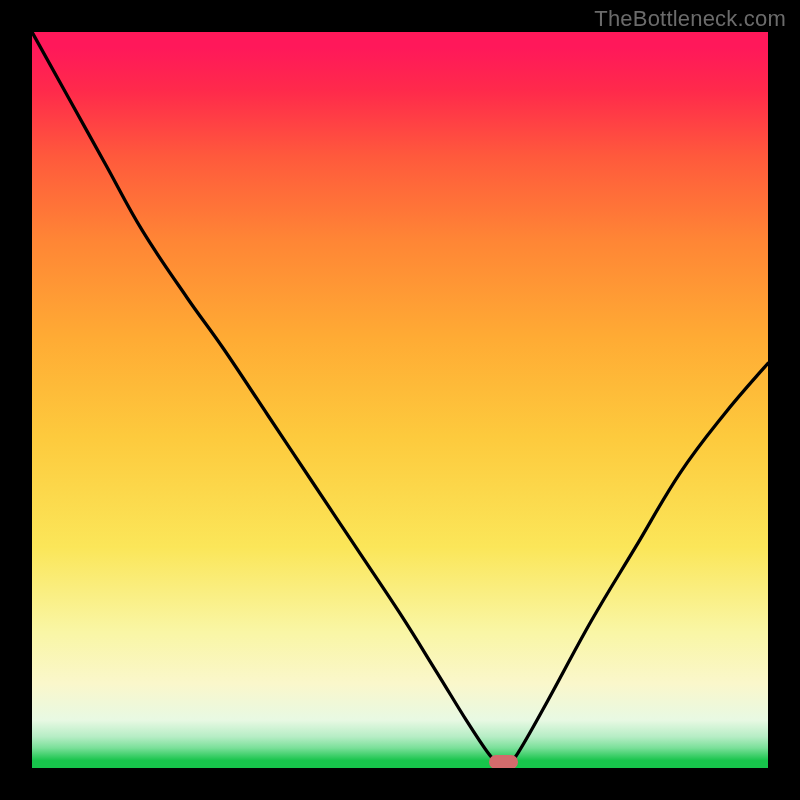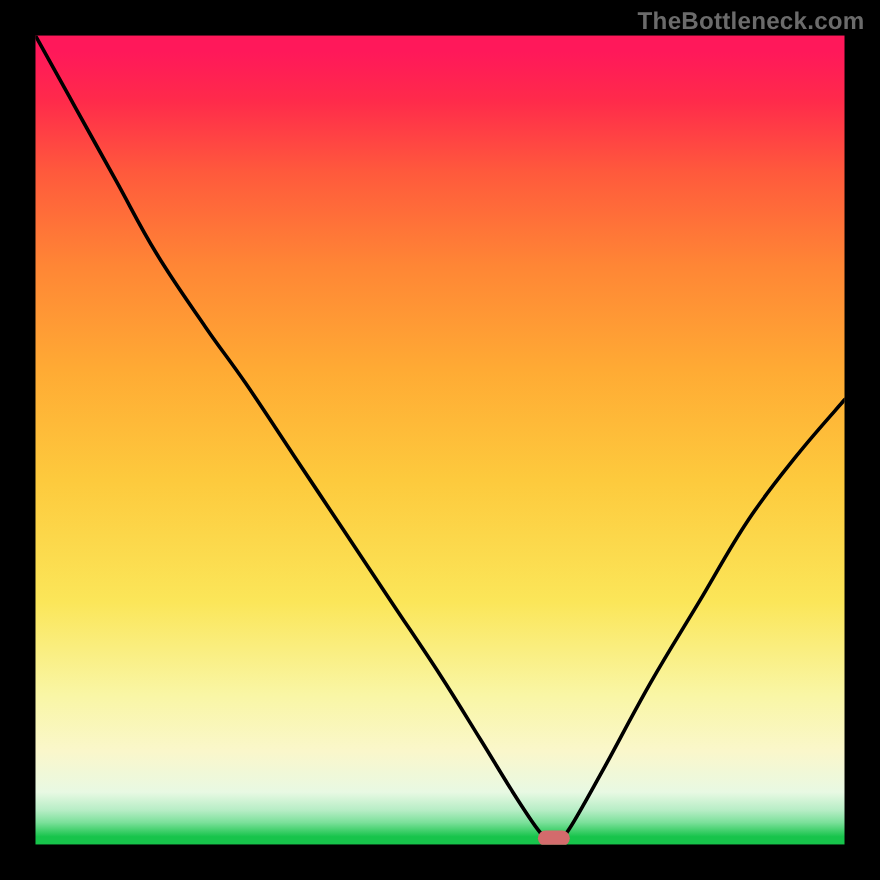"TheBottleneck.com" .watermark { font-weight: 700 -> 400 }
